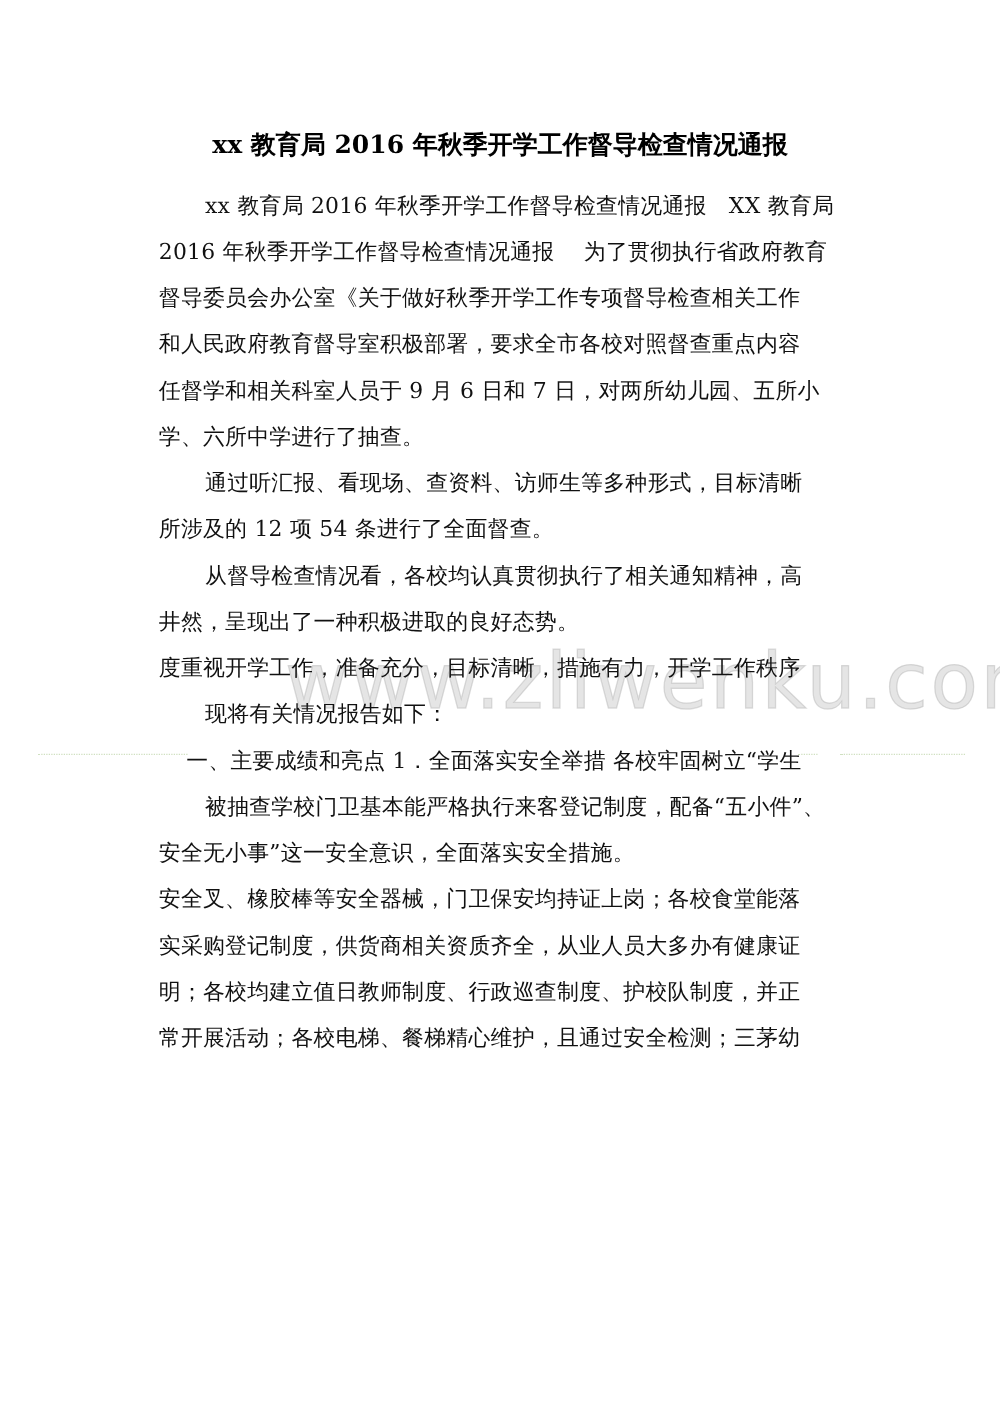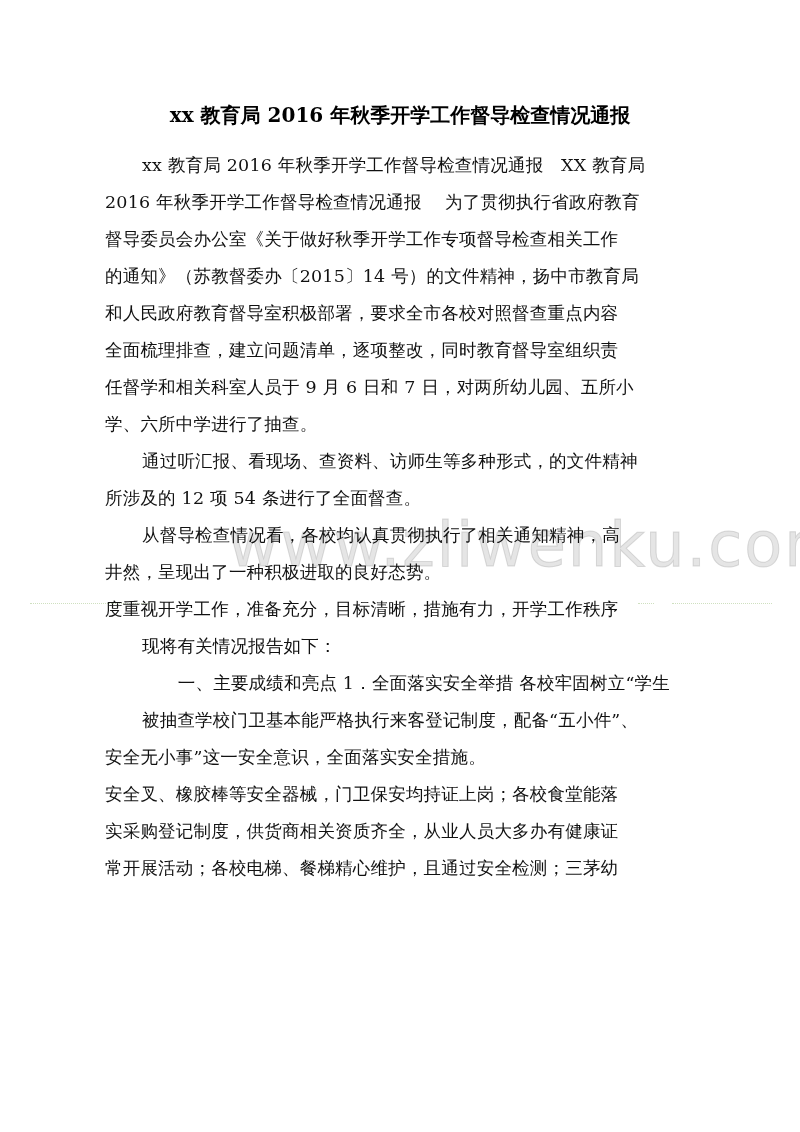"xx 教育局 2016 年秋季开学工作督导检查情况通报 XX" .body { left: 105px -> 127px }
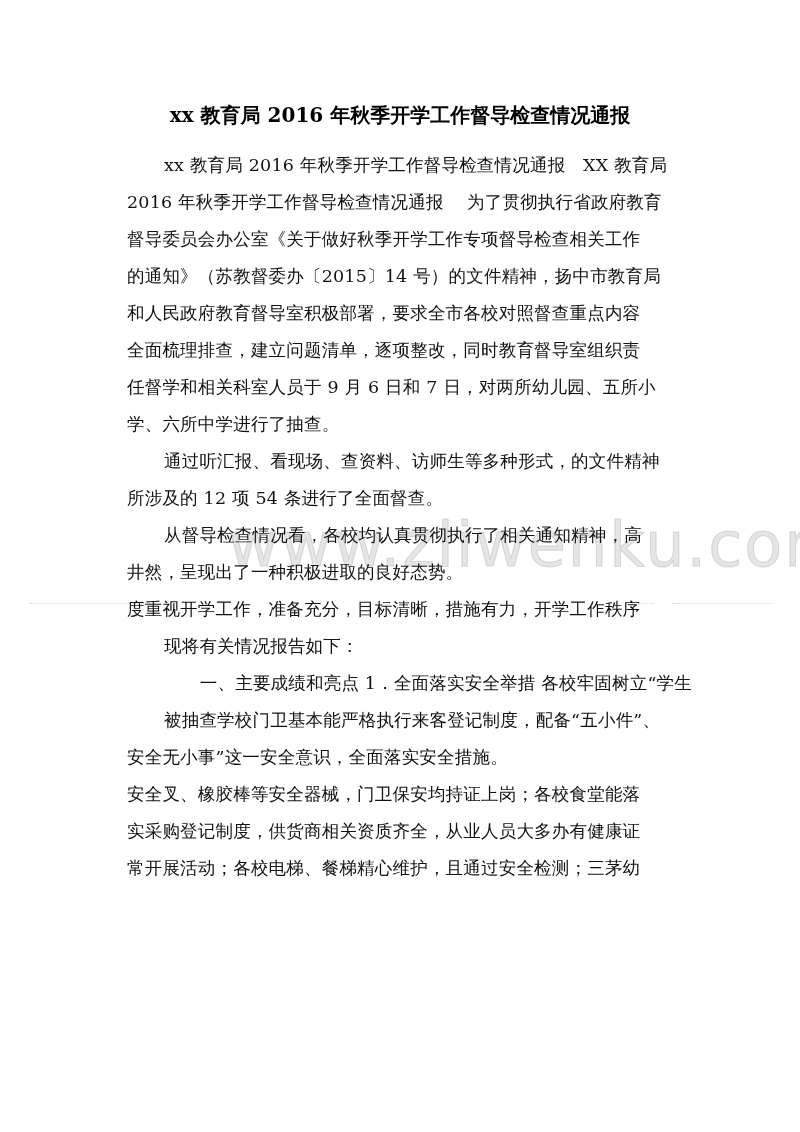"的通知》（苏教督委办〔2015〕14 号）的文件精神，扬中市教育局" div.line { html: <div>的通知》（苏教督委办〔2015〕14 号）的文件精神，扬中市教育局</div> -> none }
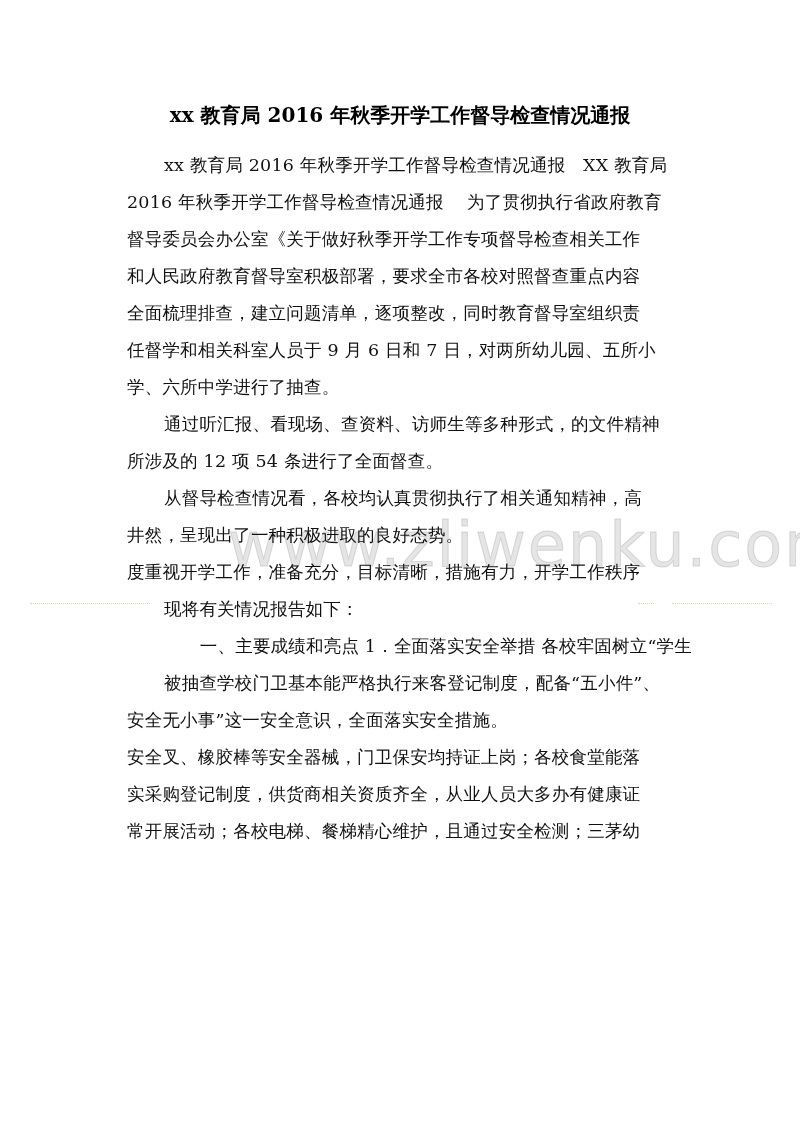"全面梳理排查，建立问题清单，逐项整改，同时教育督导室组织责" div.line { html: <div>全面梳理排查，建立问题清单，逐项整改，同时教育督导室组织责</div> -> none }
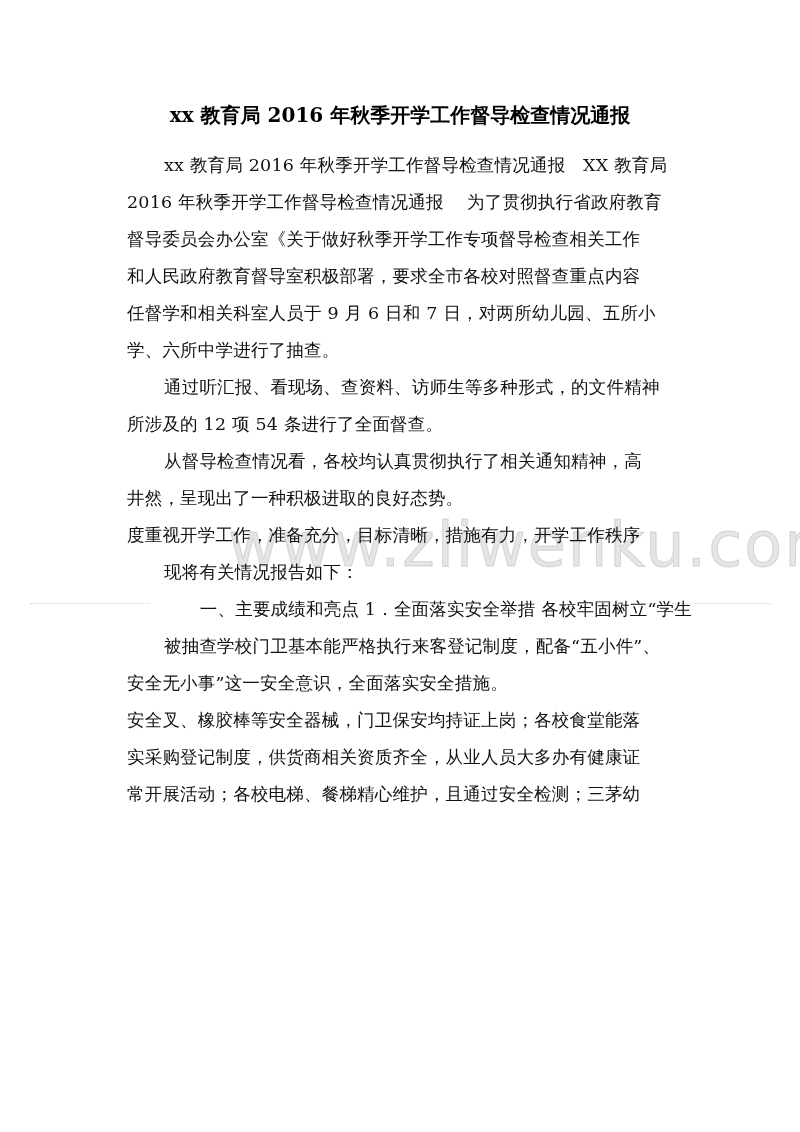"通过听汇报、看现场、查资料、访师生等多种形式，的文件精神" div.line { text: 的文件精神 -> 目标清晰 }
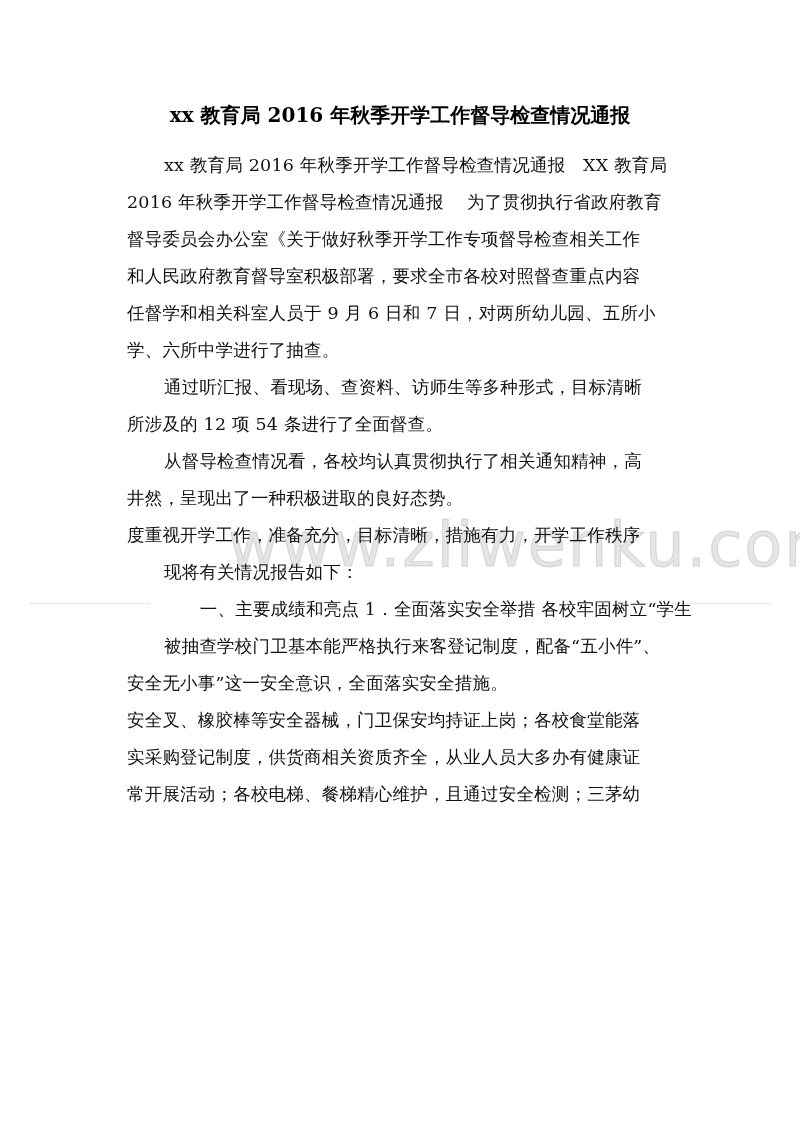"一、主要成绩和亮点 1．全面落实安全举措 各校牢固树立“学生" .indent-small { text-align: right -> none }
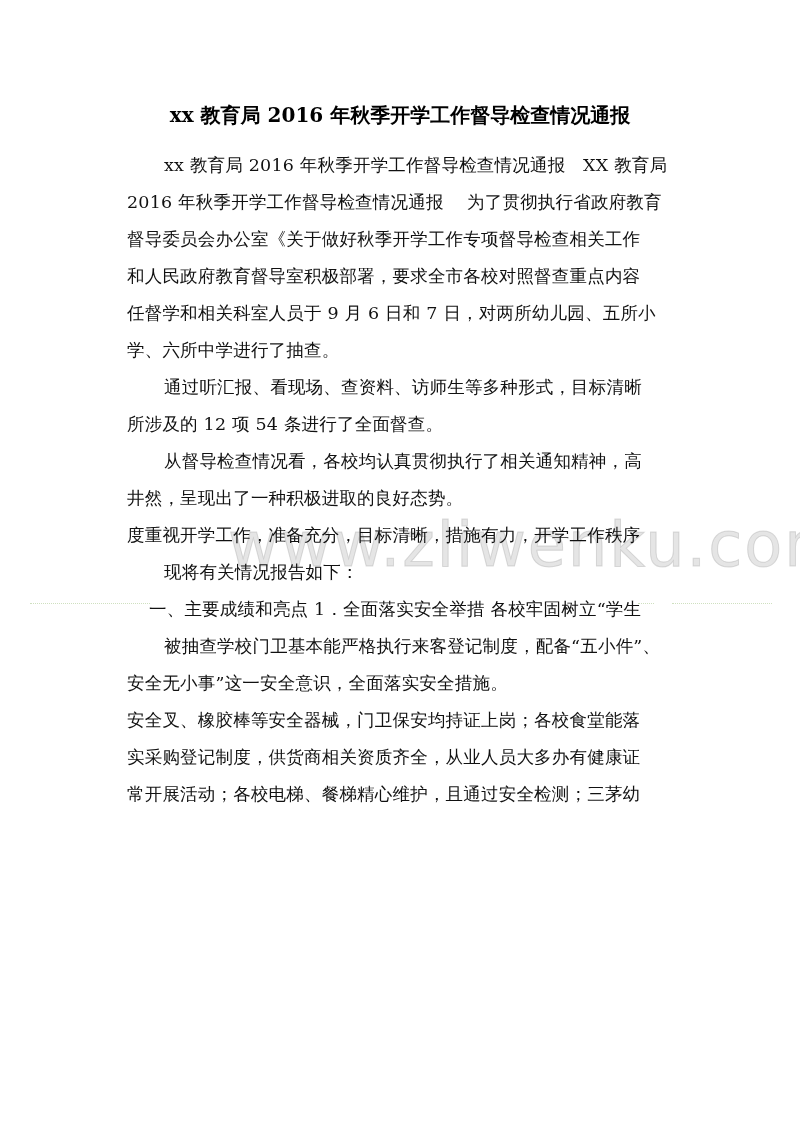"明；各校均建立值日教师制度、行政巡查制度、护校队制度，并正" div.line { html: none -> <div>明；各校均建立值日教师制度、行政巡查制度、护校队制度，并正</div> }
